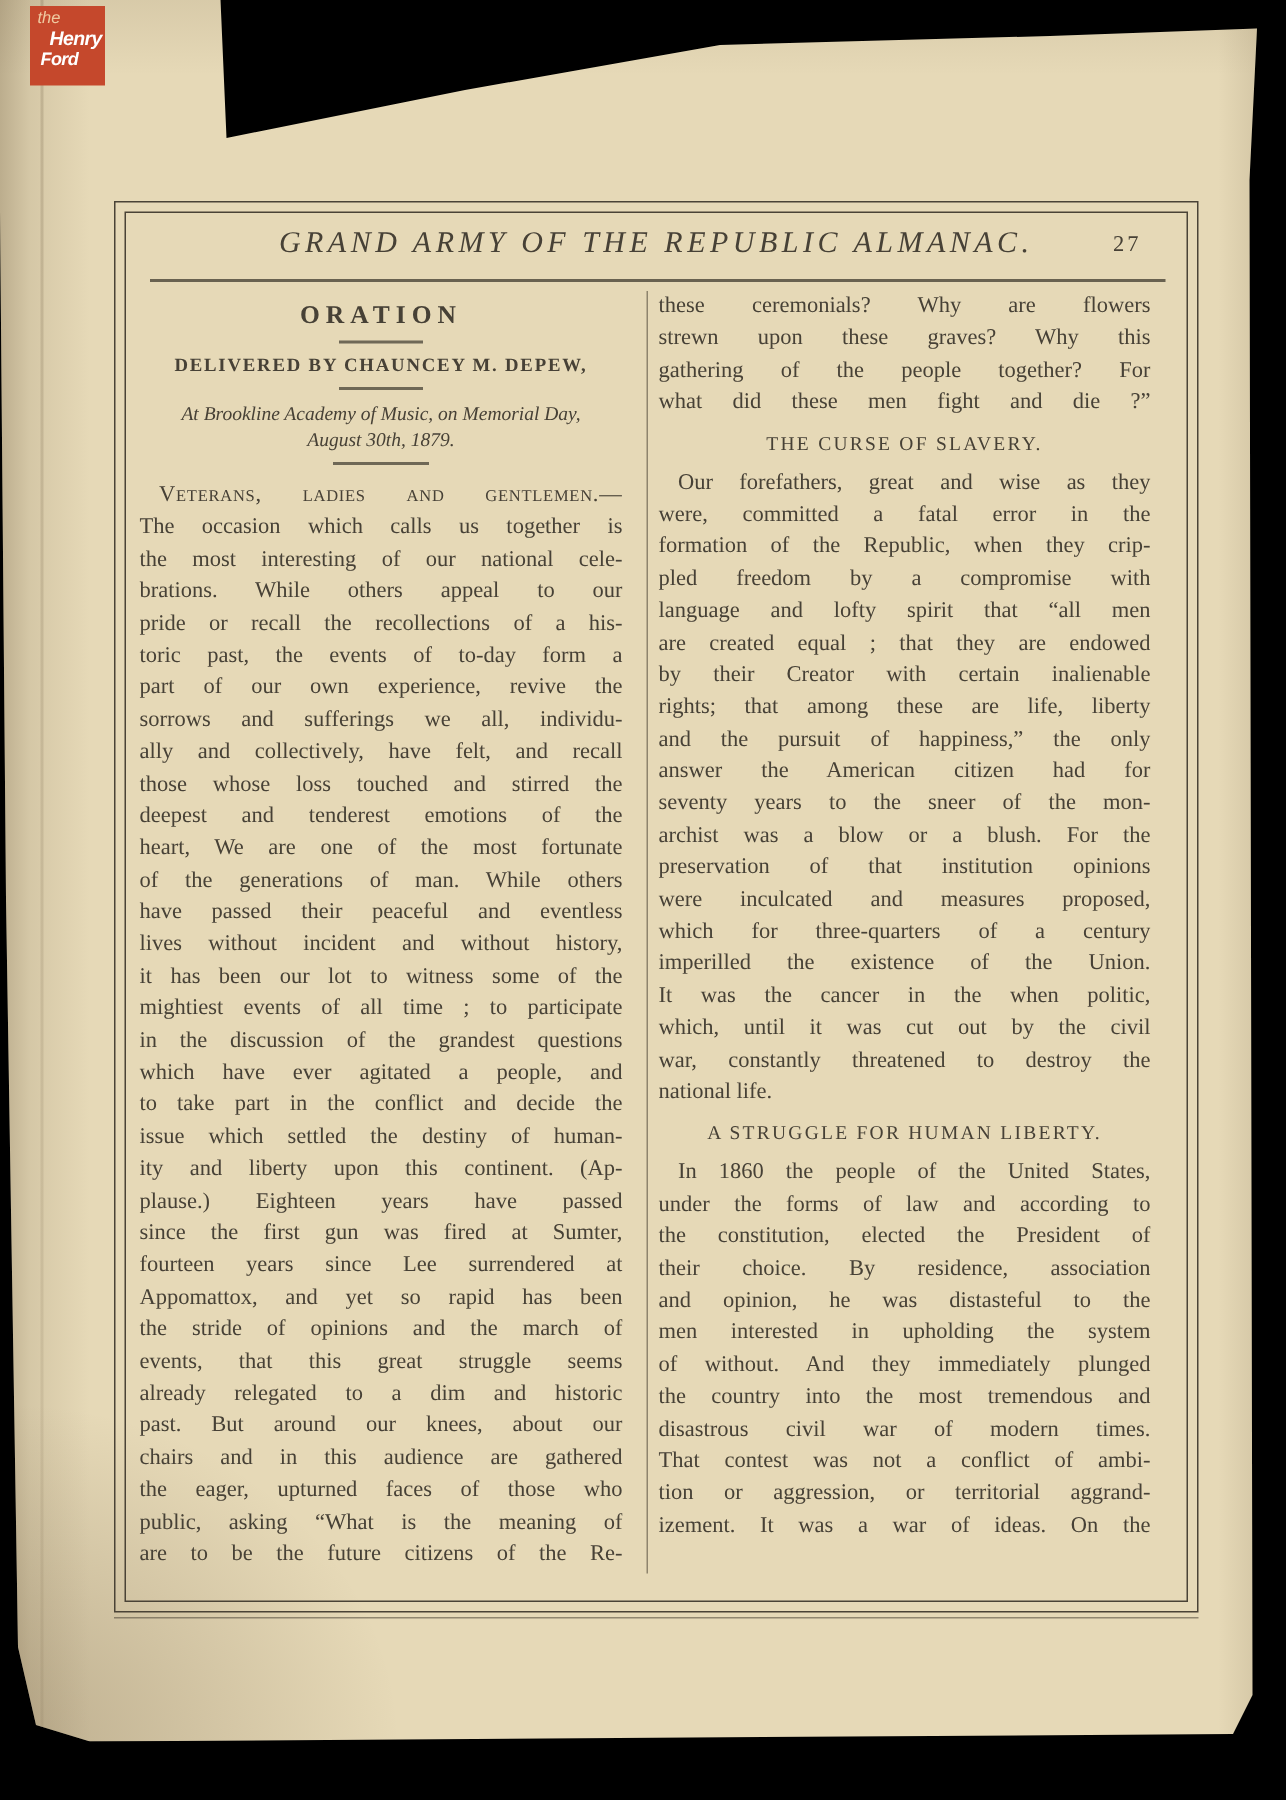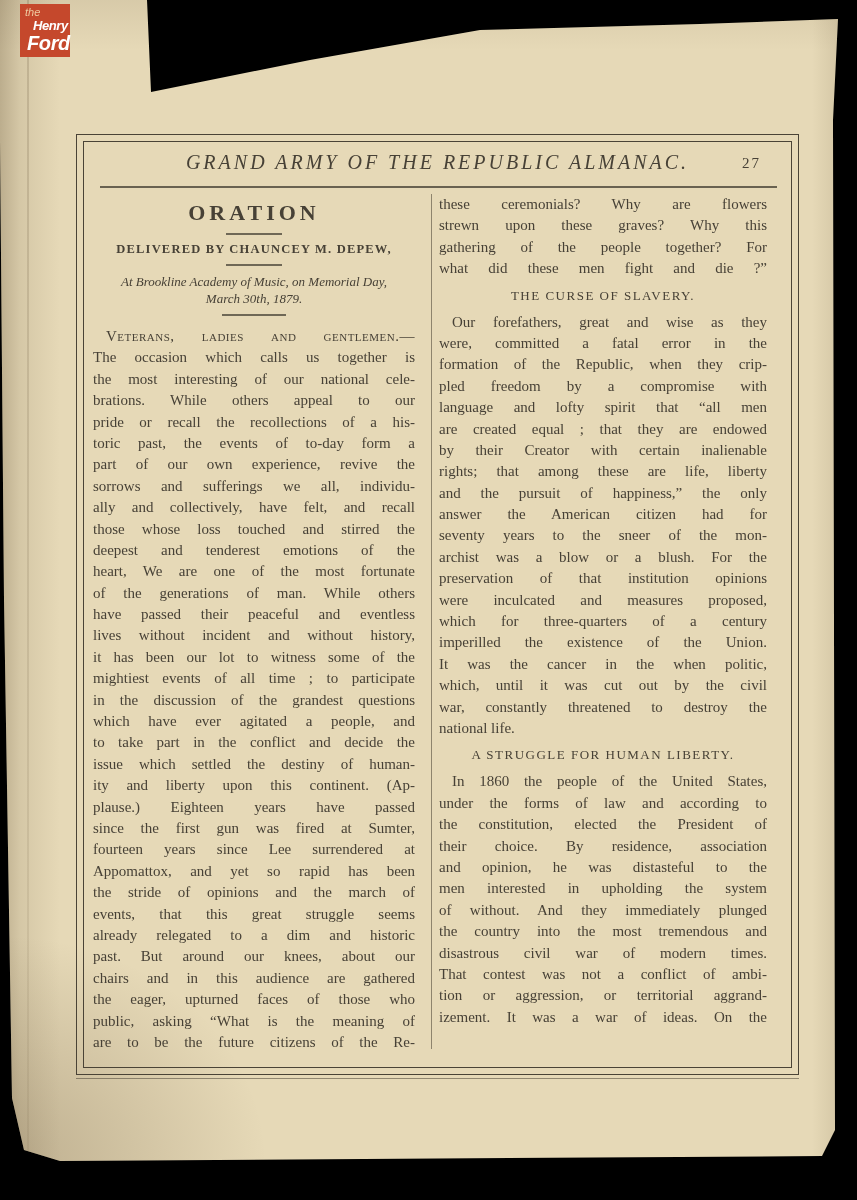"Ford" .logo-ford { font-size: 20px -> 12px }
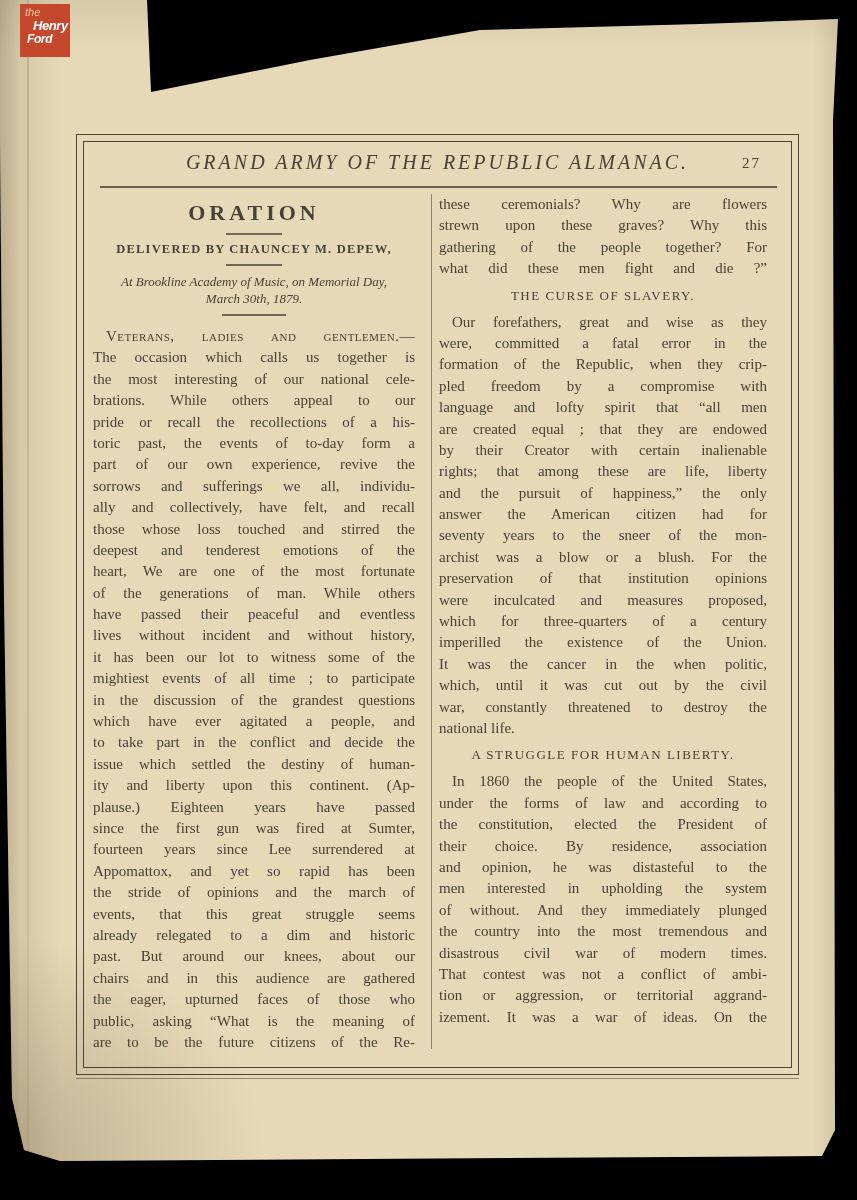"ORATION" .col-title { font-size: 22px -> 17px }
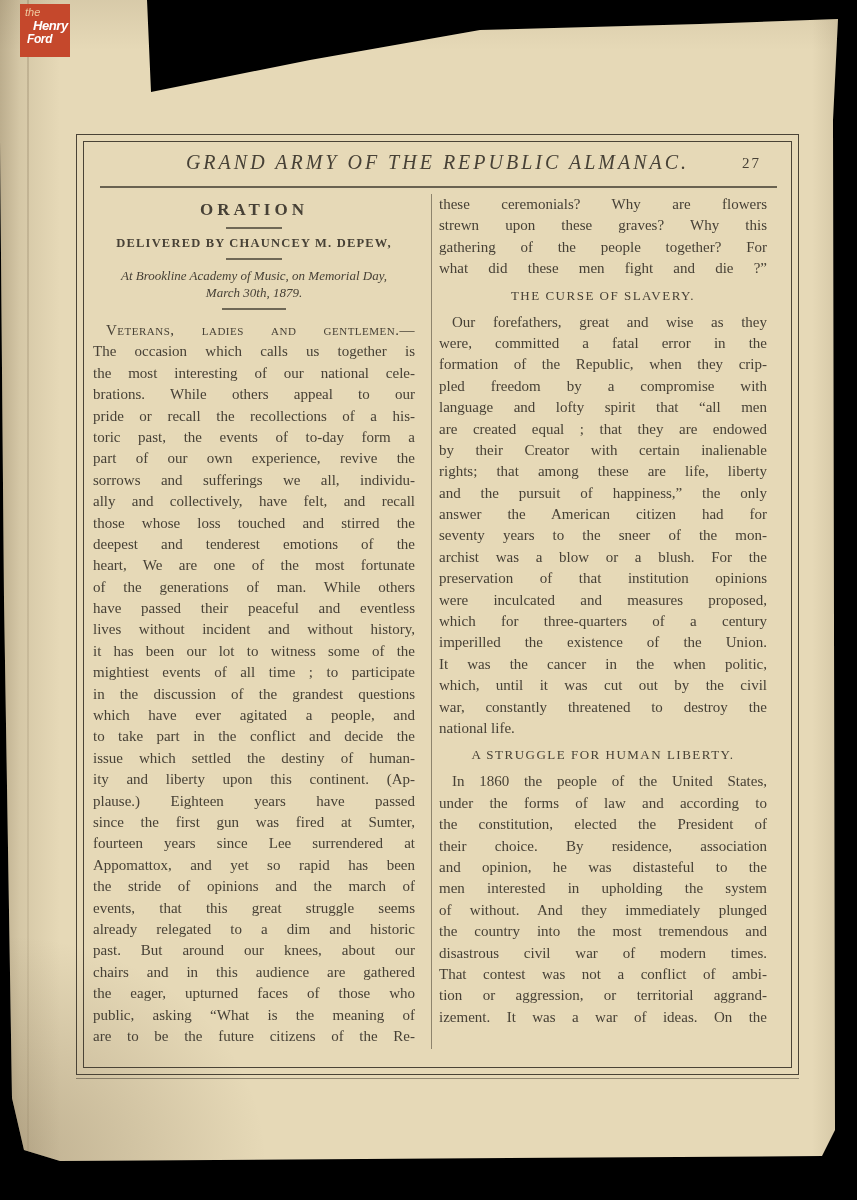"March 30th, 1879." div { text: March -> August }
